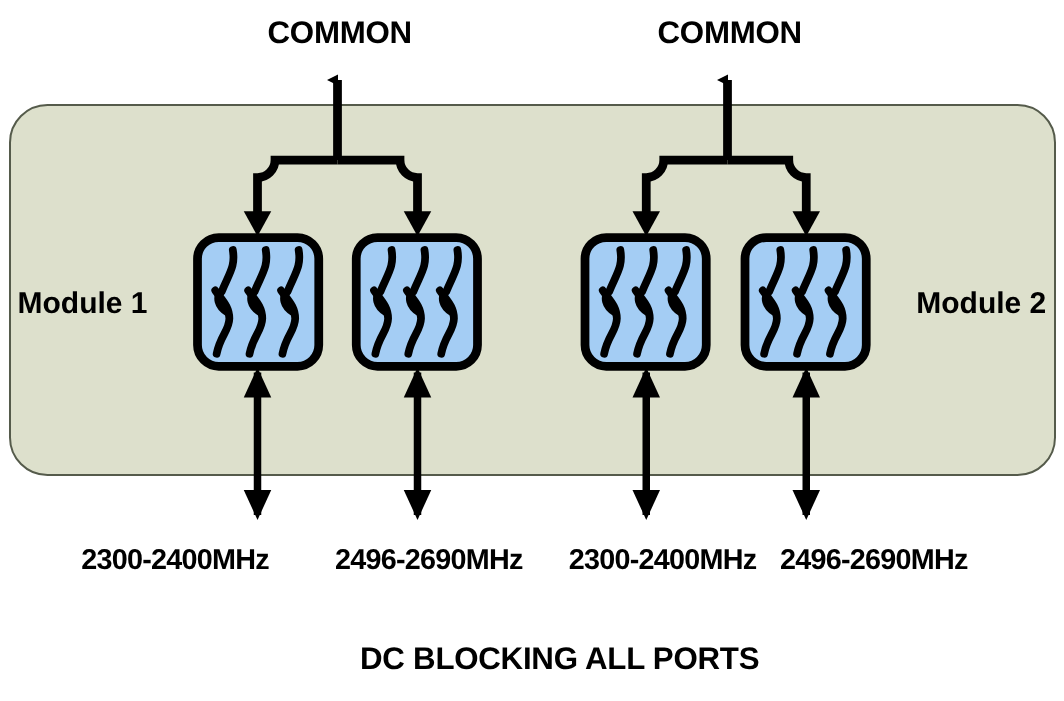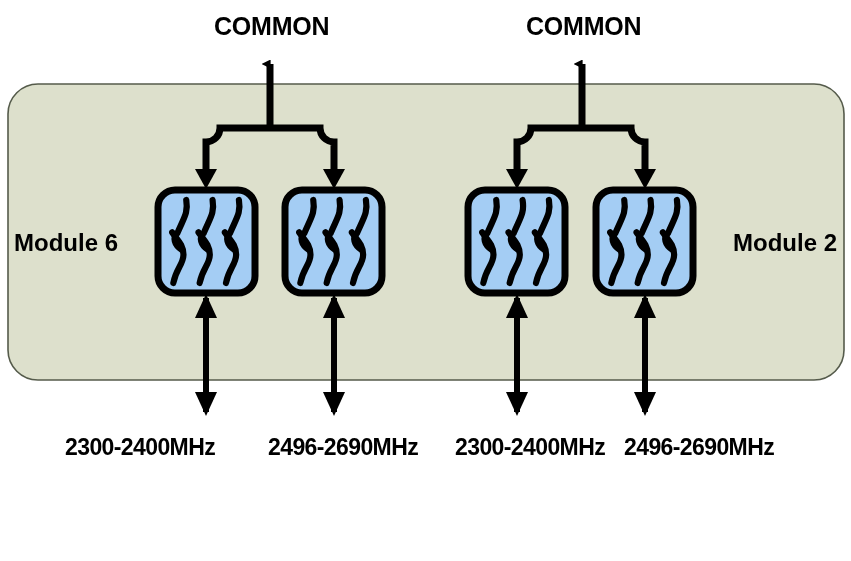"Module 6" div.lbl { text: 6 -> 1 }
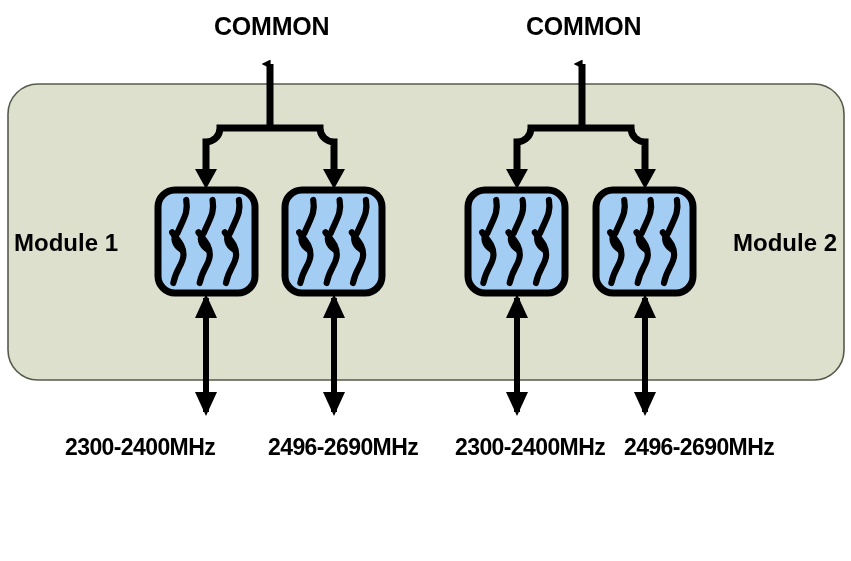"DC BLOCKING ALL PORTS" div.lbl { html: none -> <div>DC BLOCKING ALL PORTS</div> }
